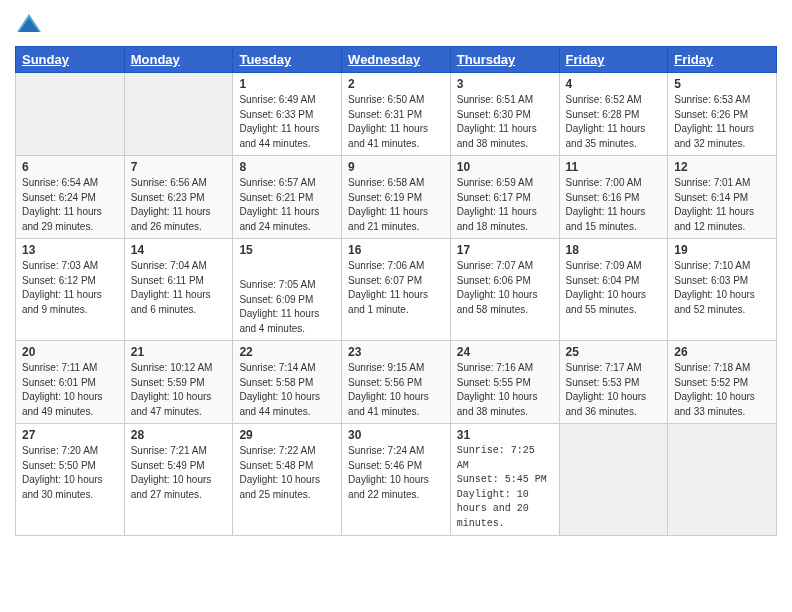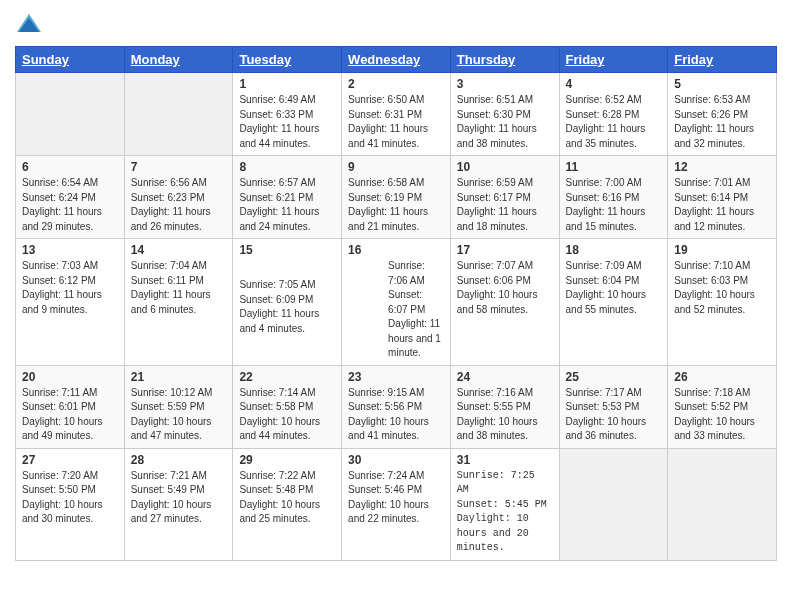"Sunrise: 7:06 AM" div.cell-content { margin-left: 40px -> none }
